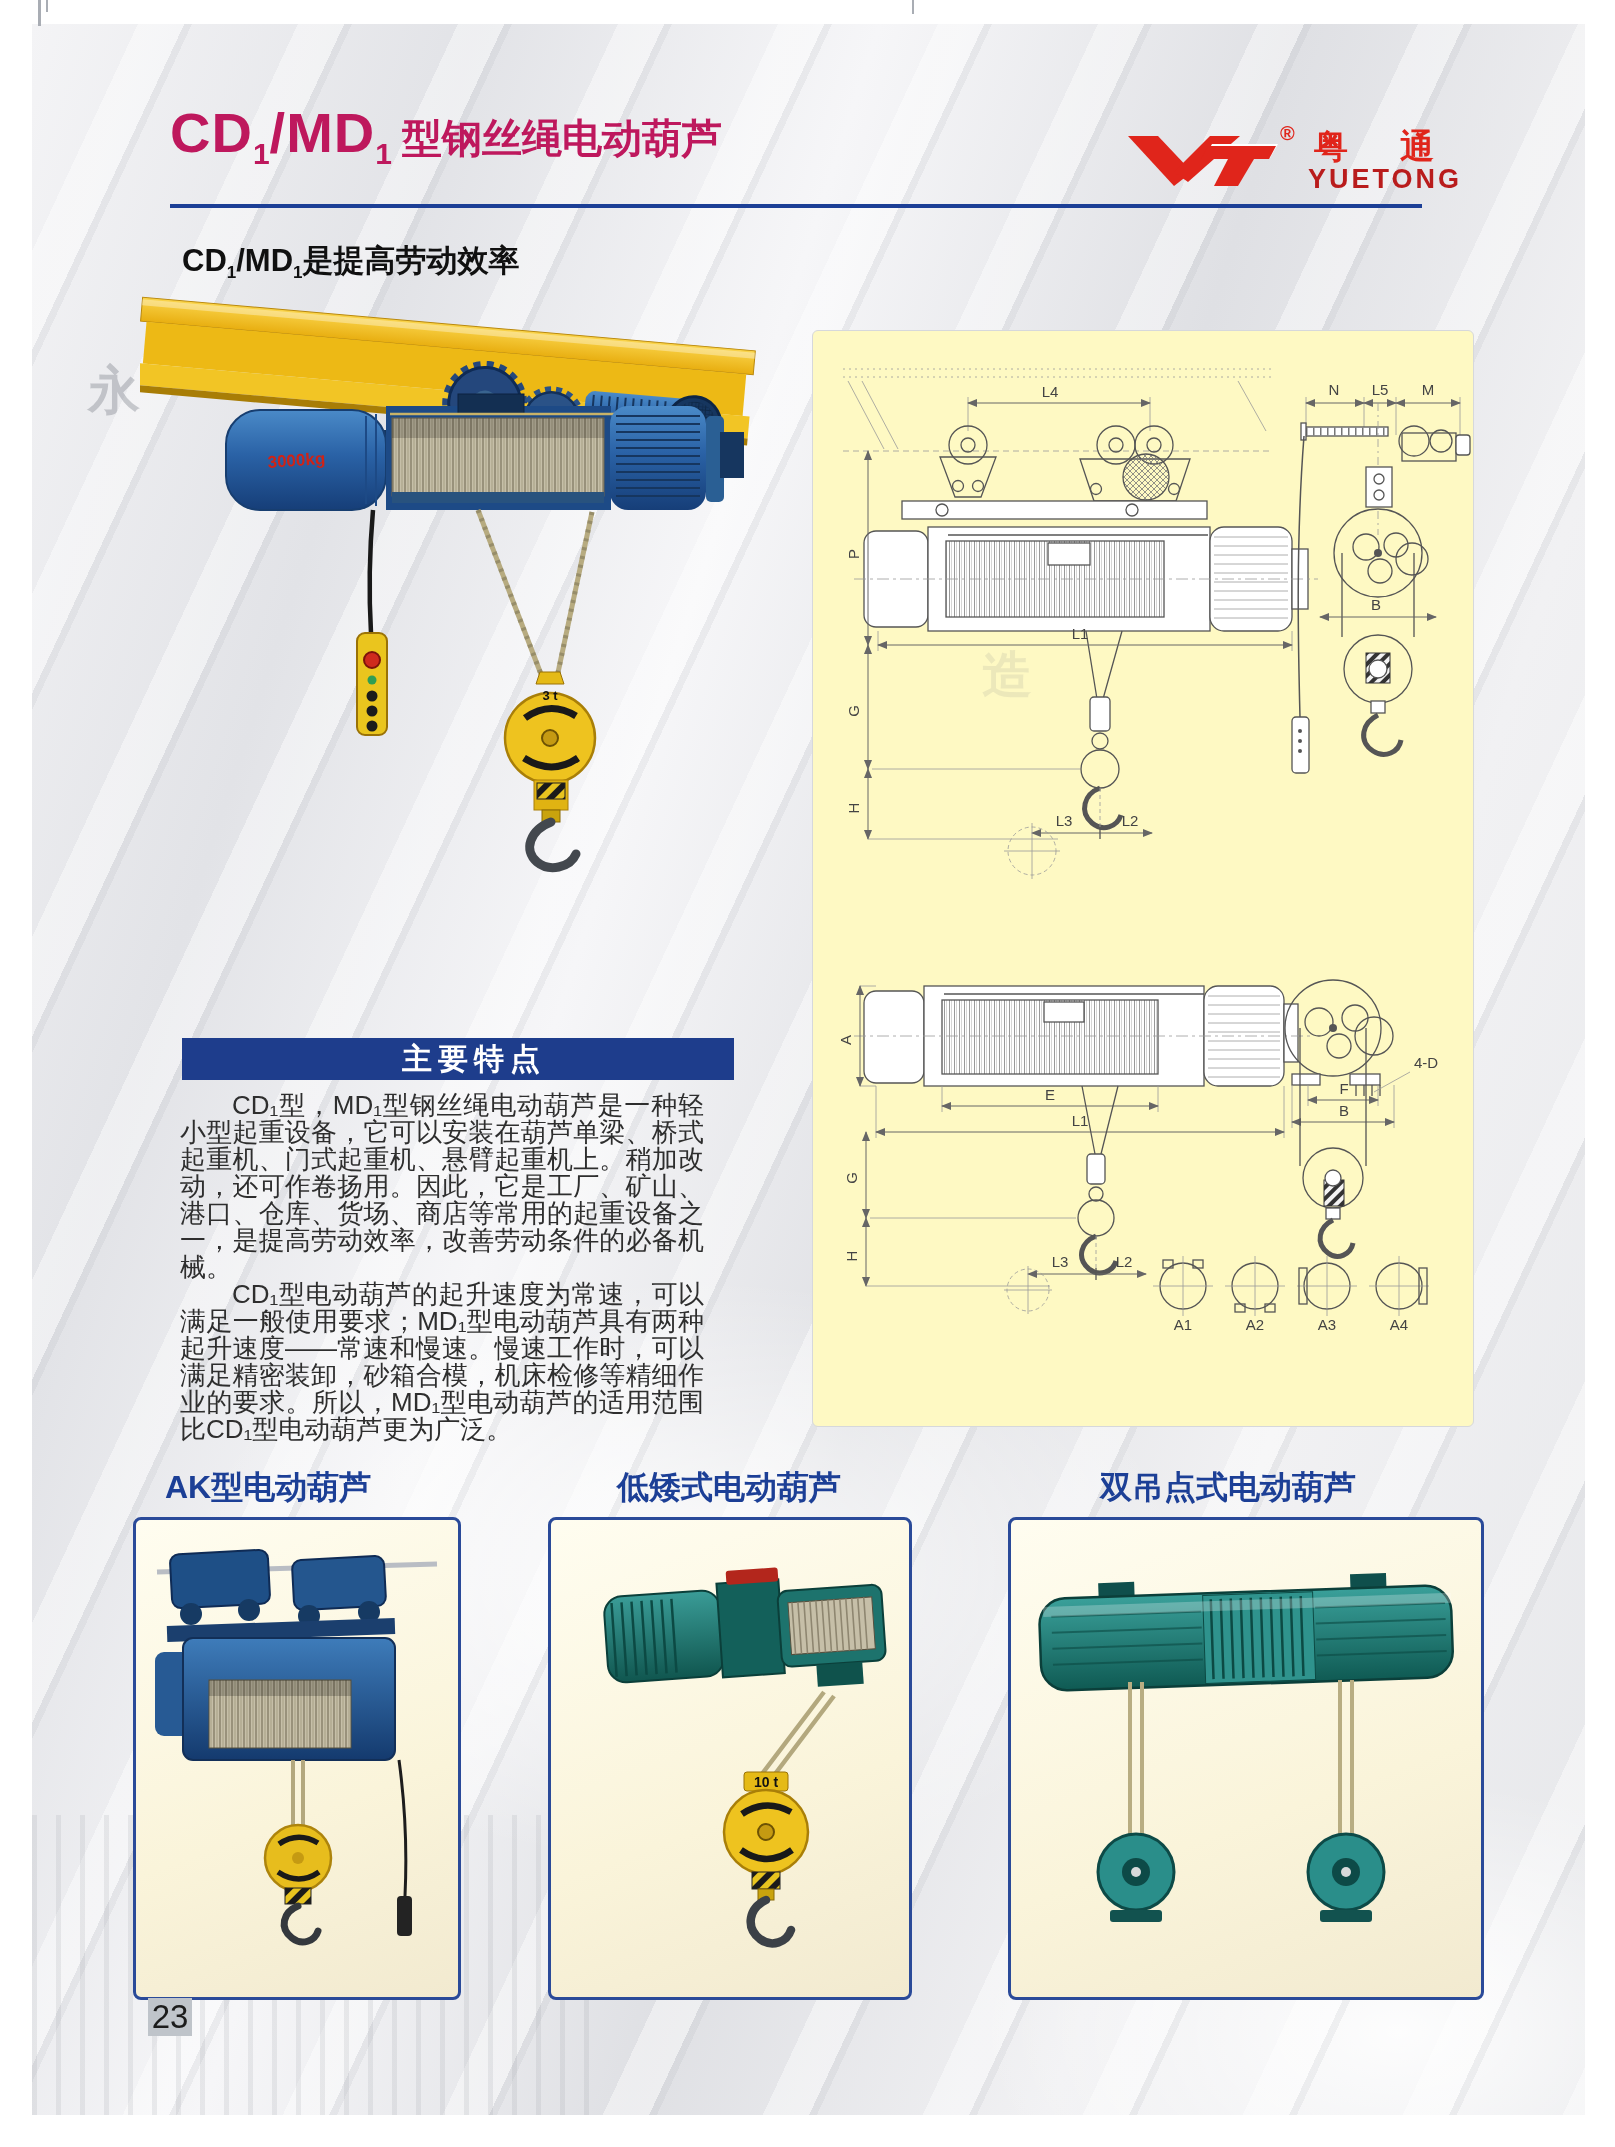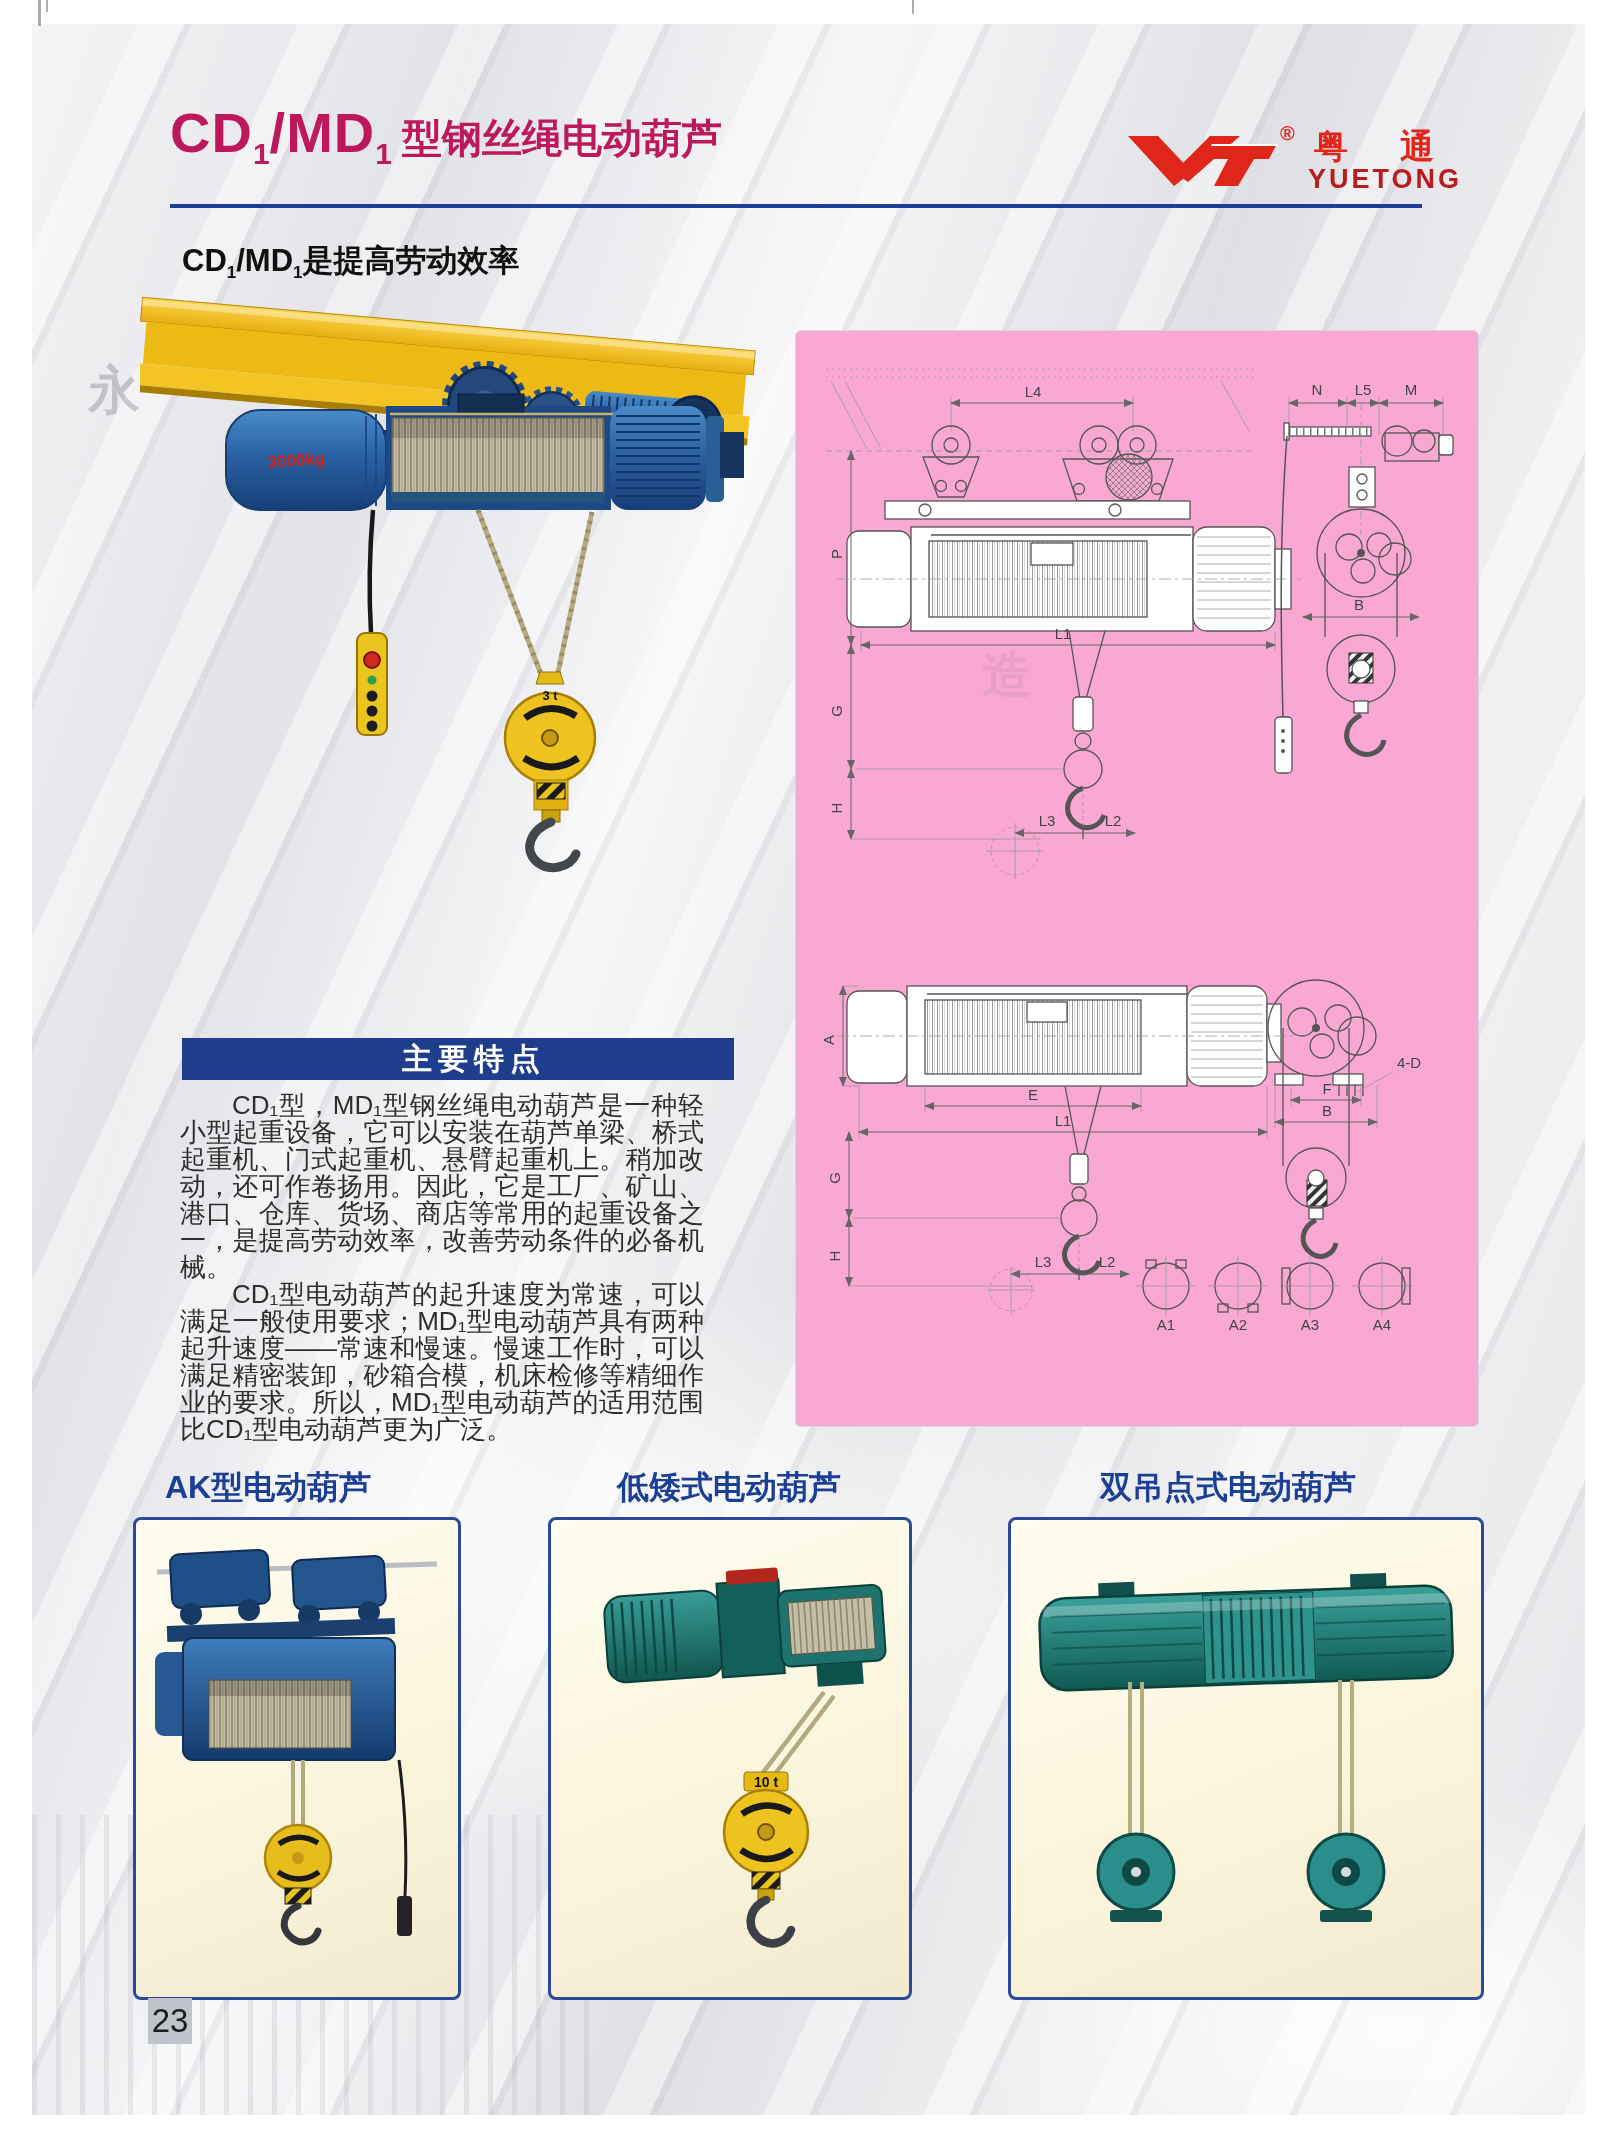"L4" .panel { background: #f9a8d4 -> #fef9c3; left: 795px -> 812px; padding-left: 22px -> none }
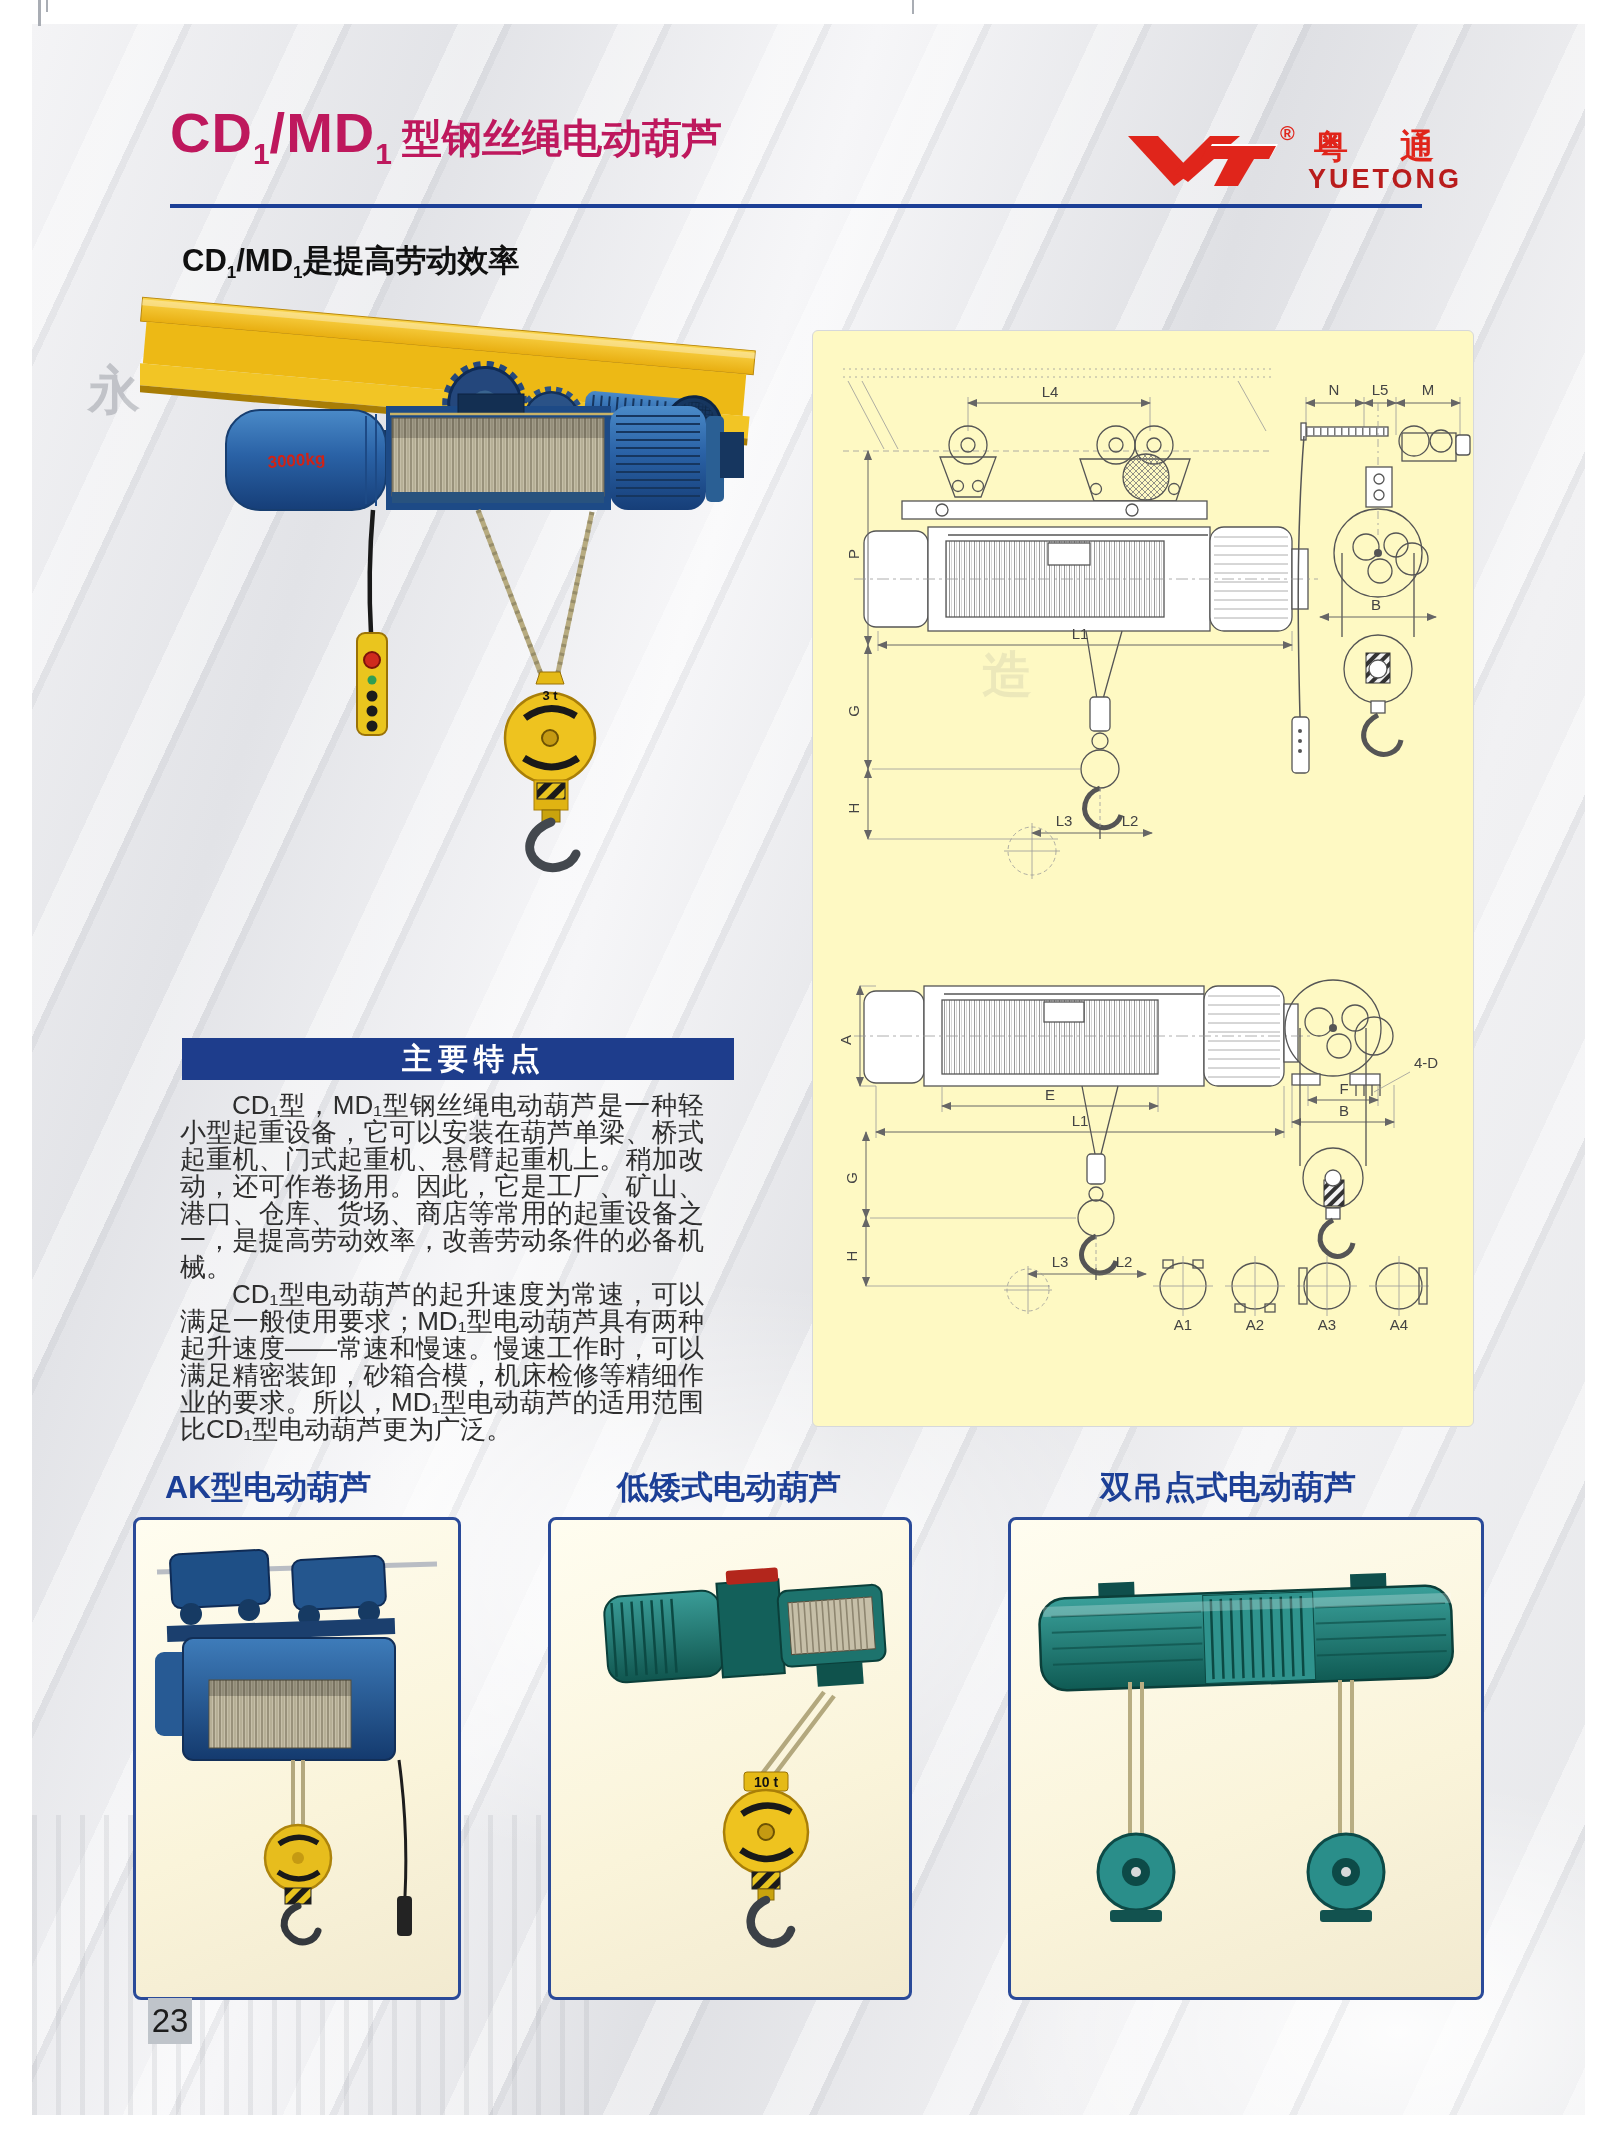"23" .pagenum { height: 46px -> 38px }
